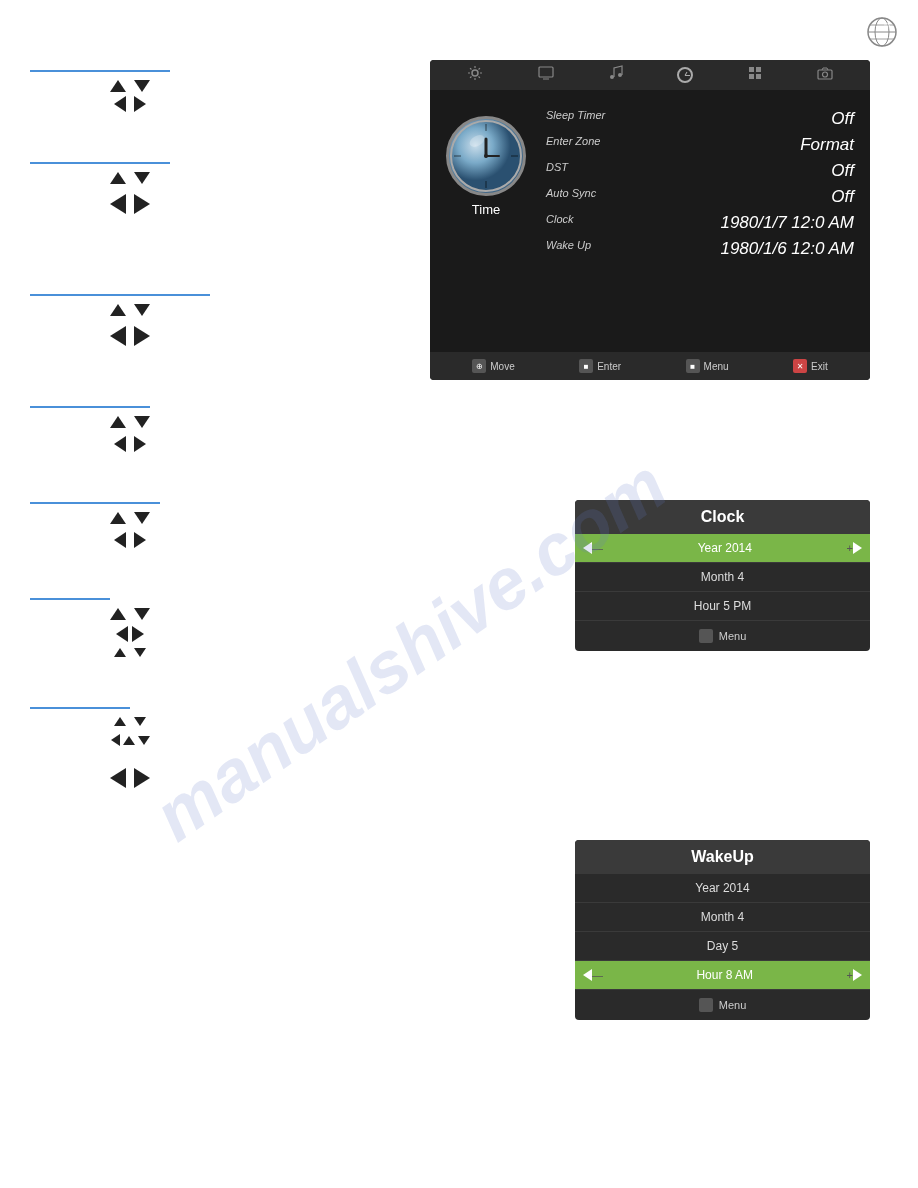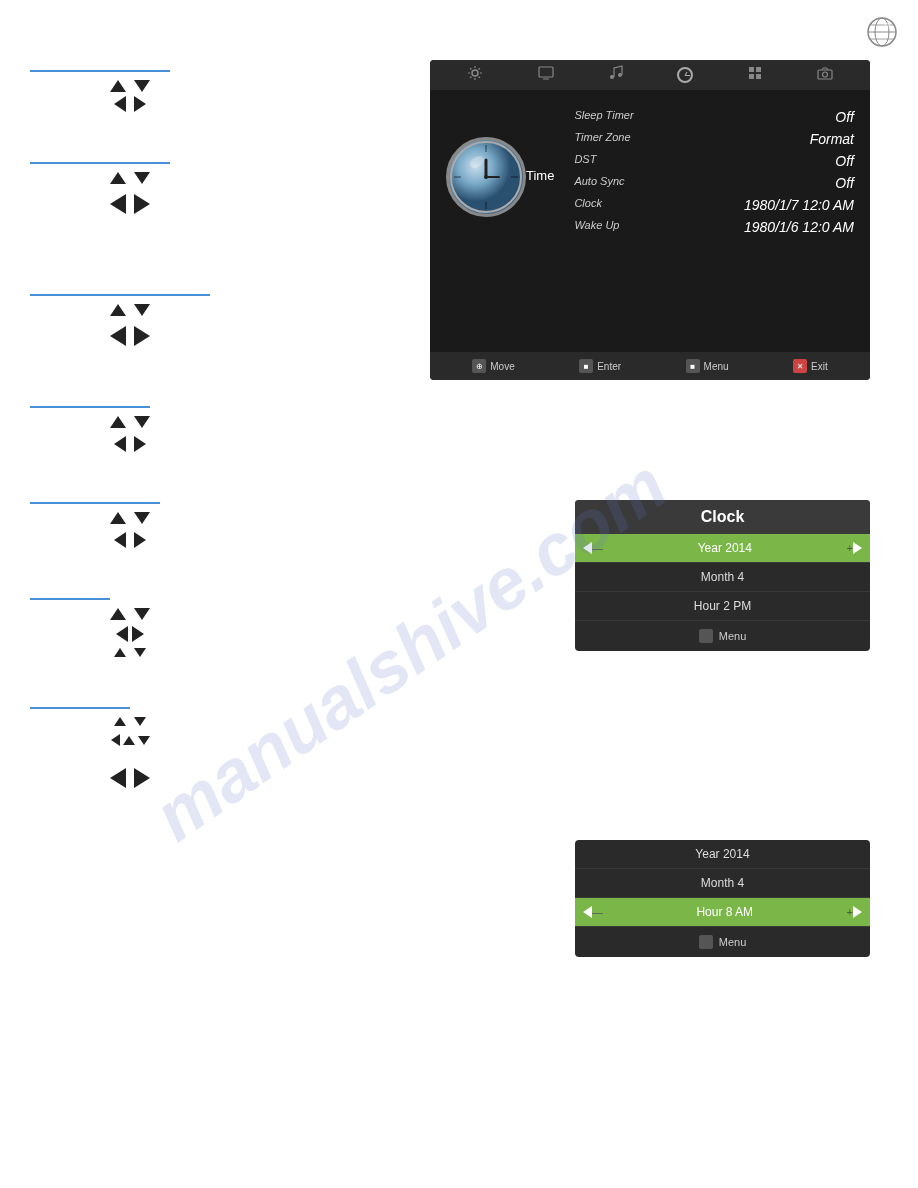"Off" .tm-val { font-size: 14px -> 17px }
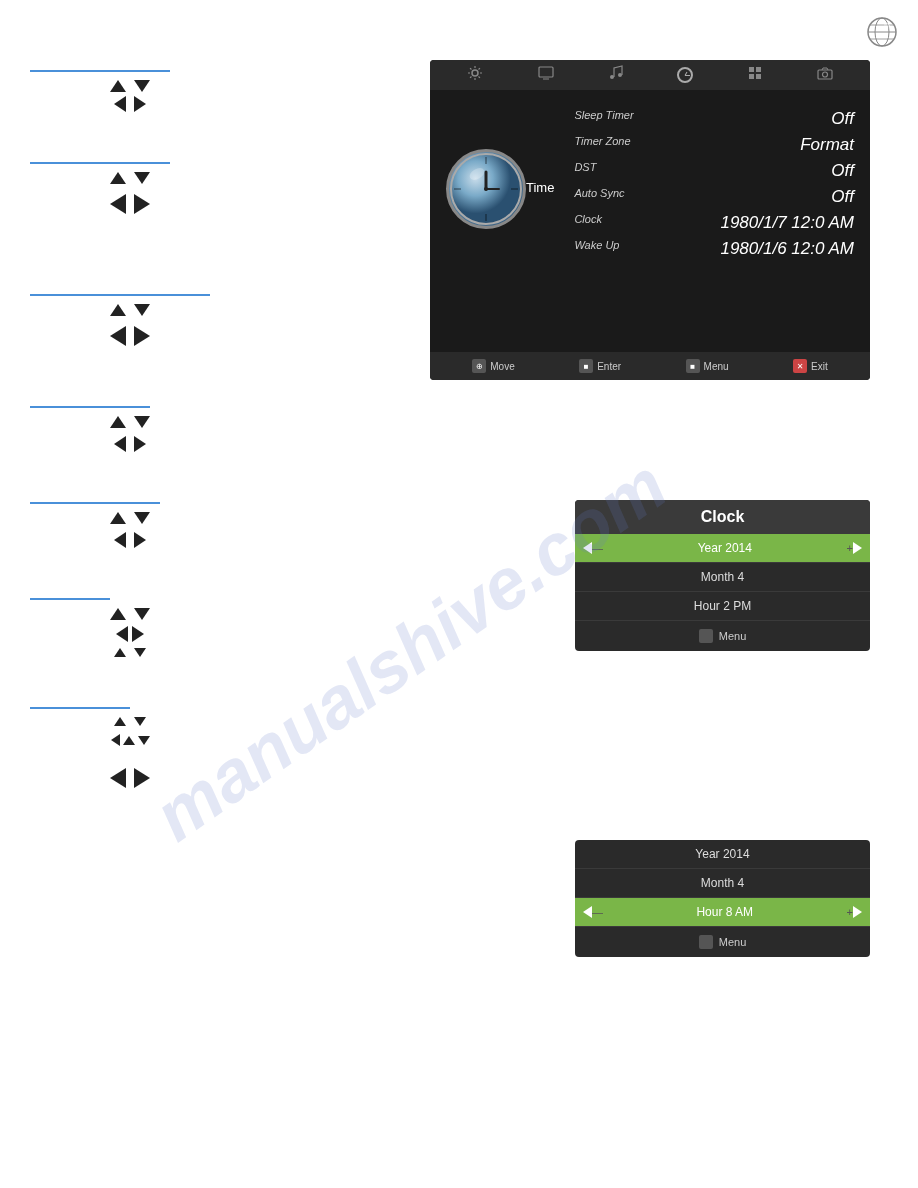"Timer Zone" span.tm-key { text: Timer -> Enter }
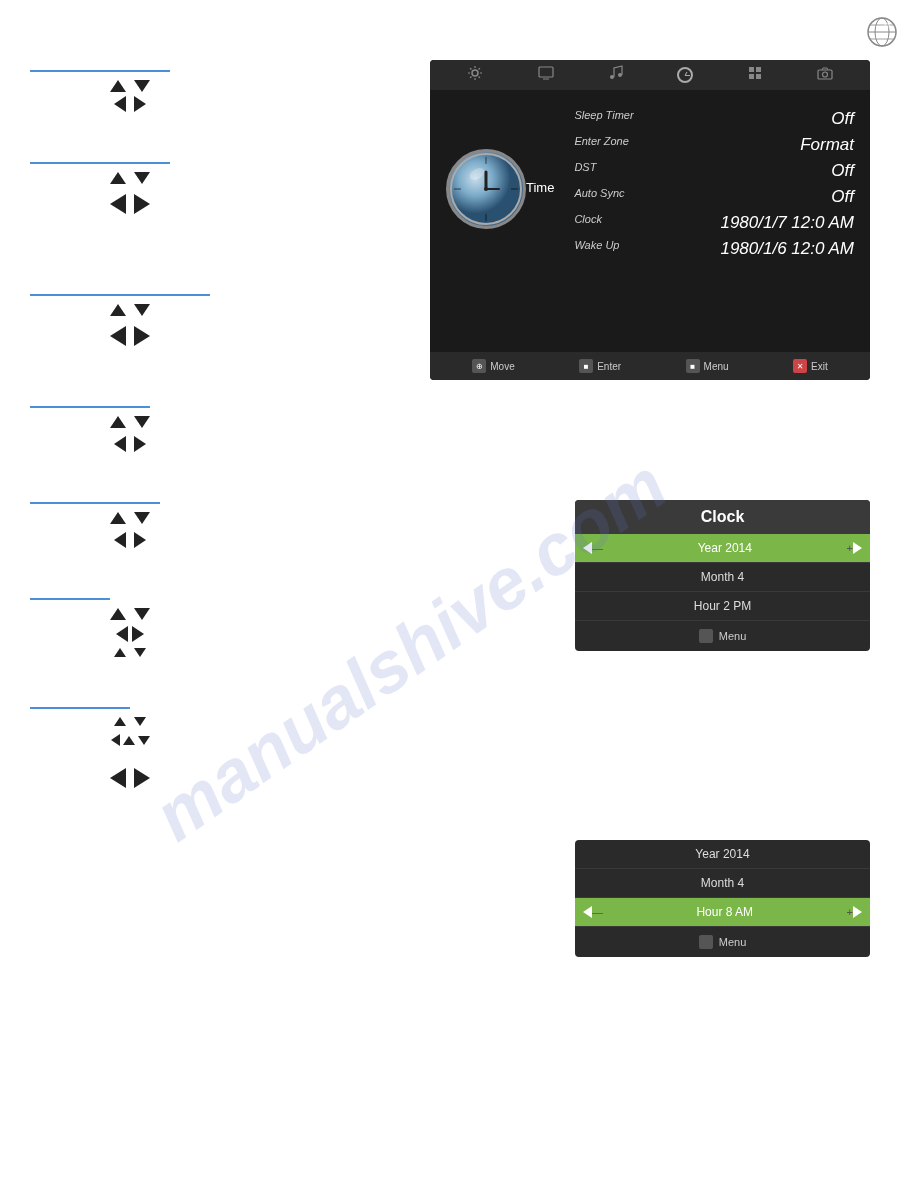"Time" div { flex-direction: none -> column }
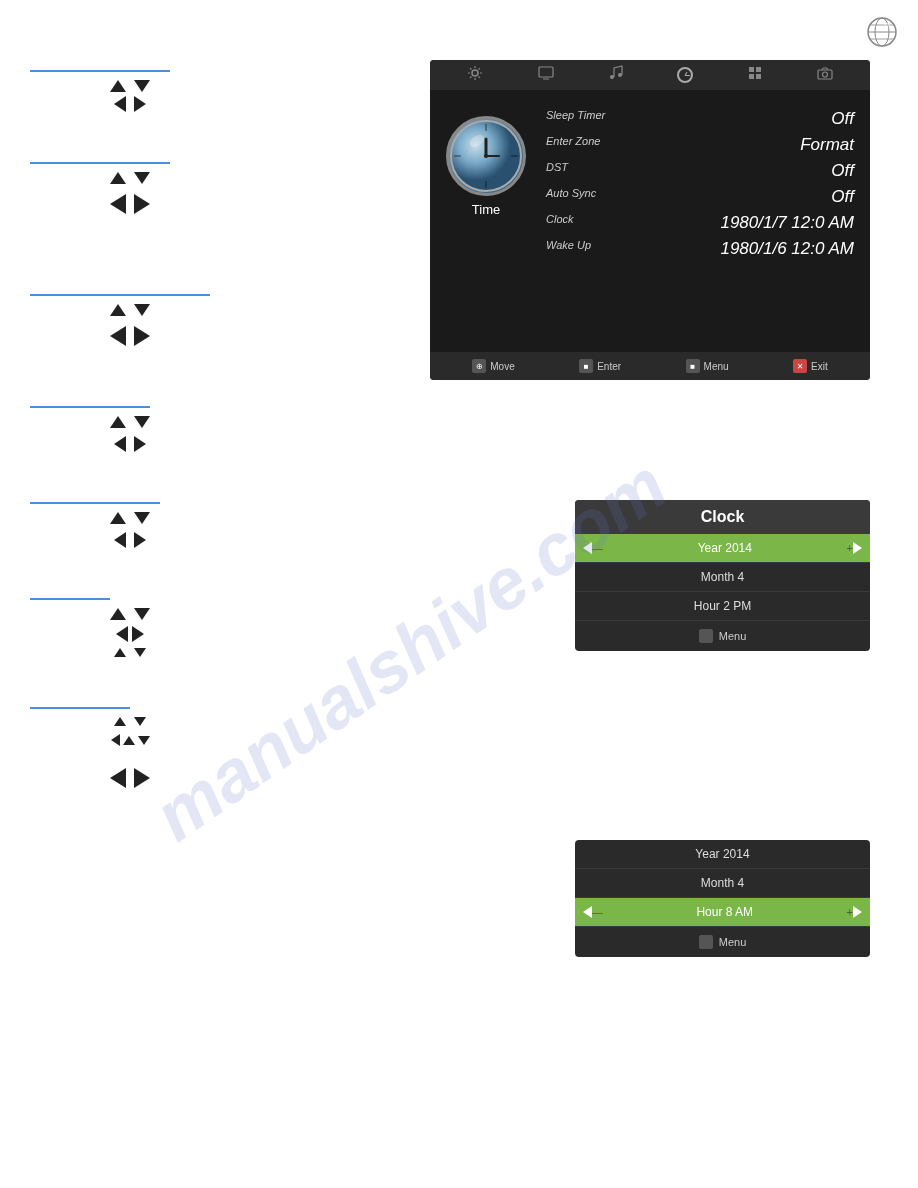"Hour 2 PM" span.panel-row-content { text: 2 -> 5 }
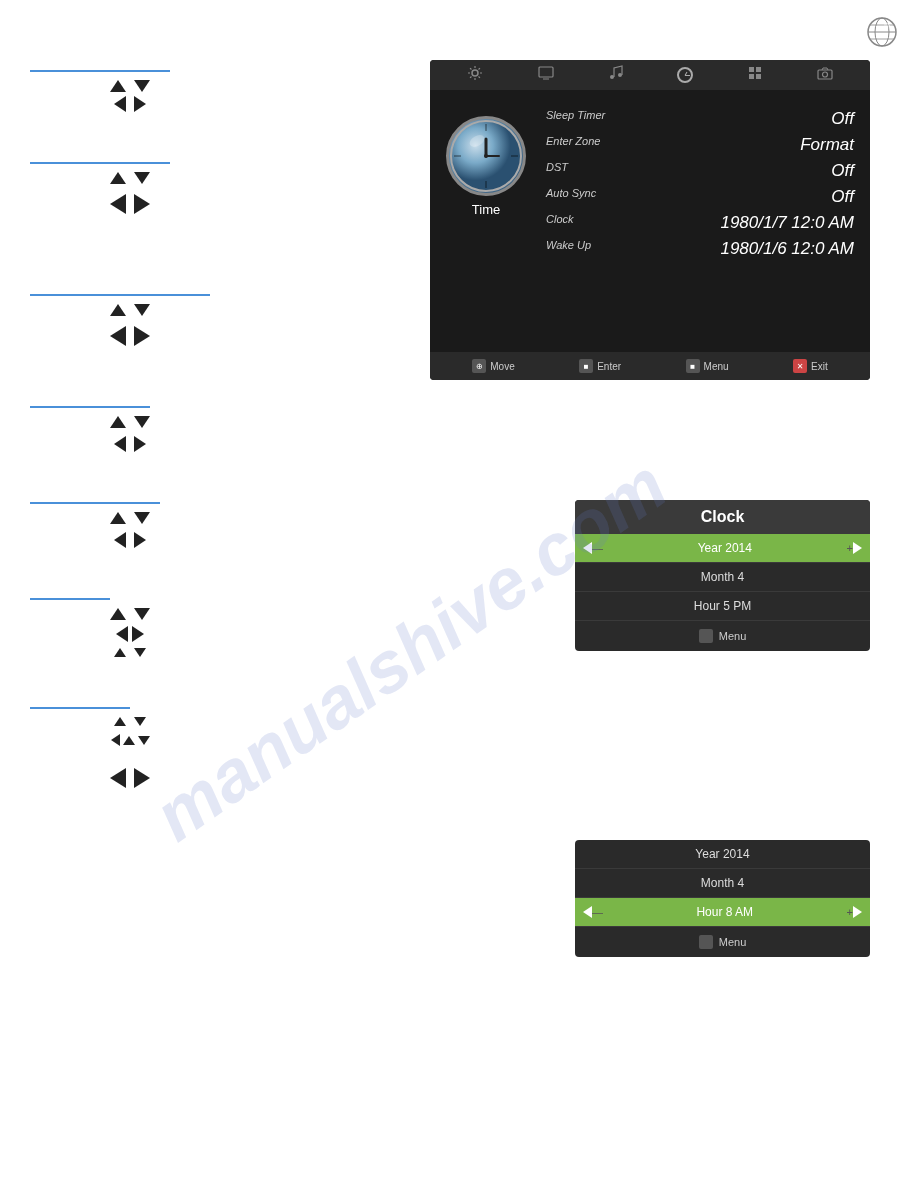"WakeUp" div.panel-title { html: none -> <div>WakeUp</div> }
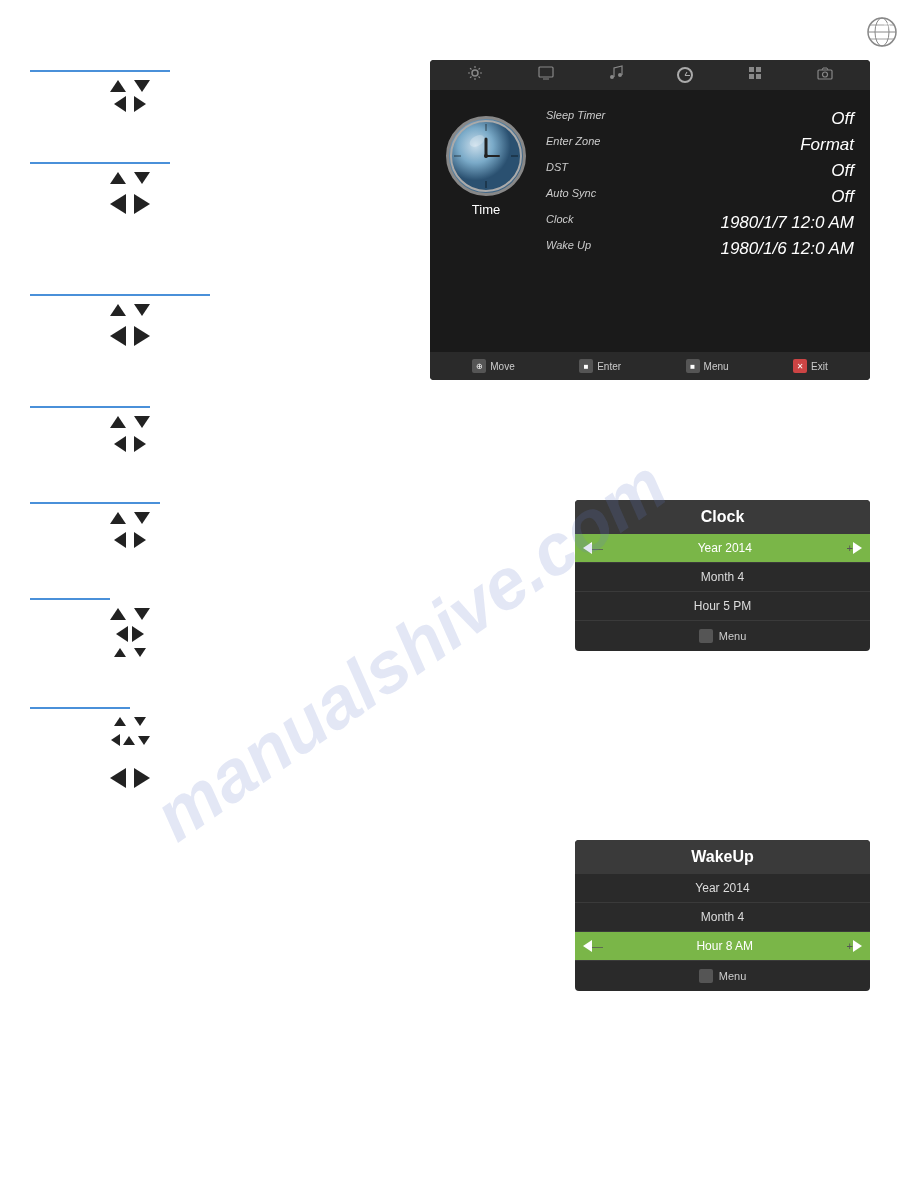"Day 5" div.panel-row { html: none -> <div> <span>Day 5</span> </div> }
